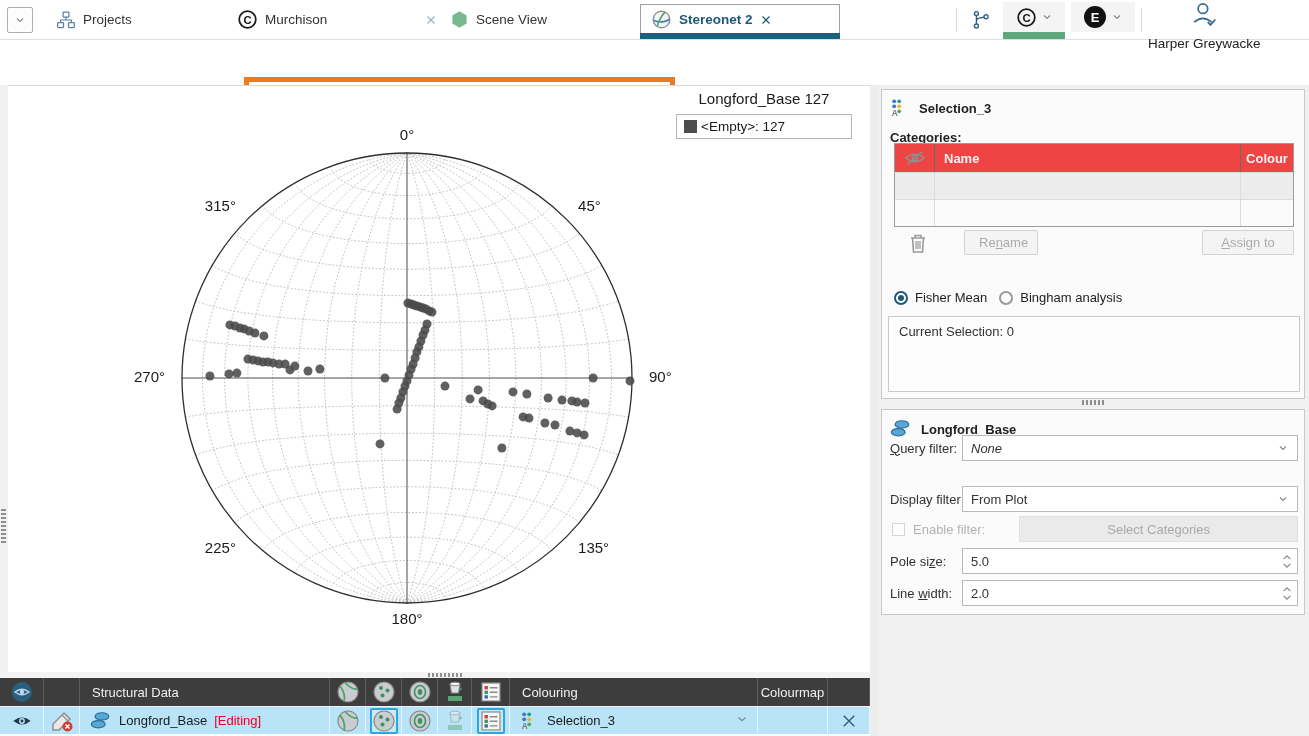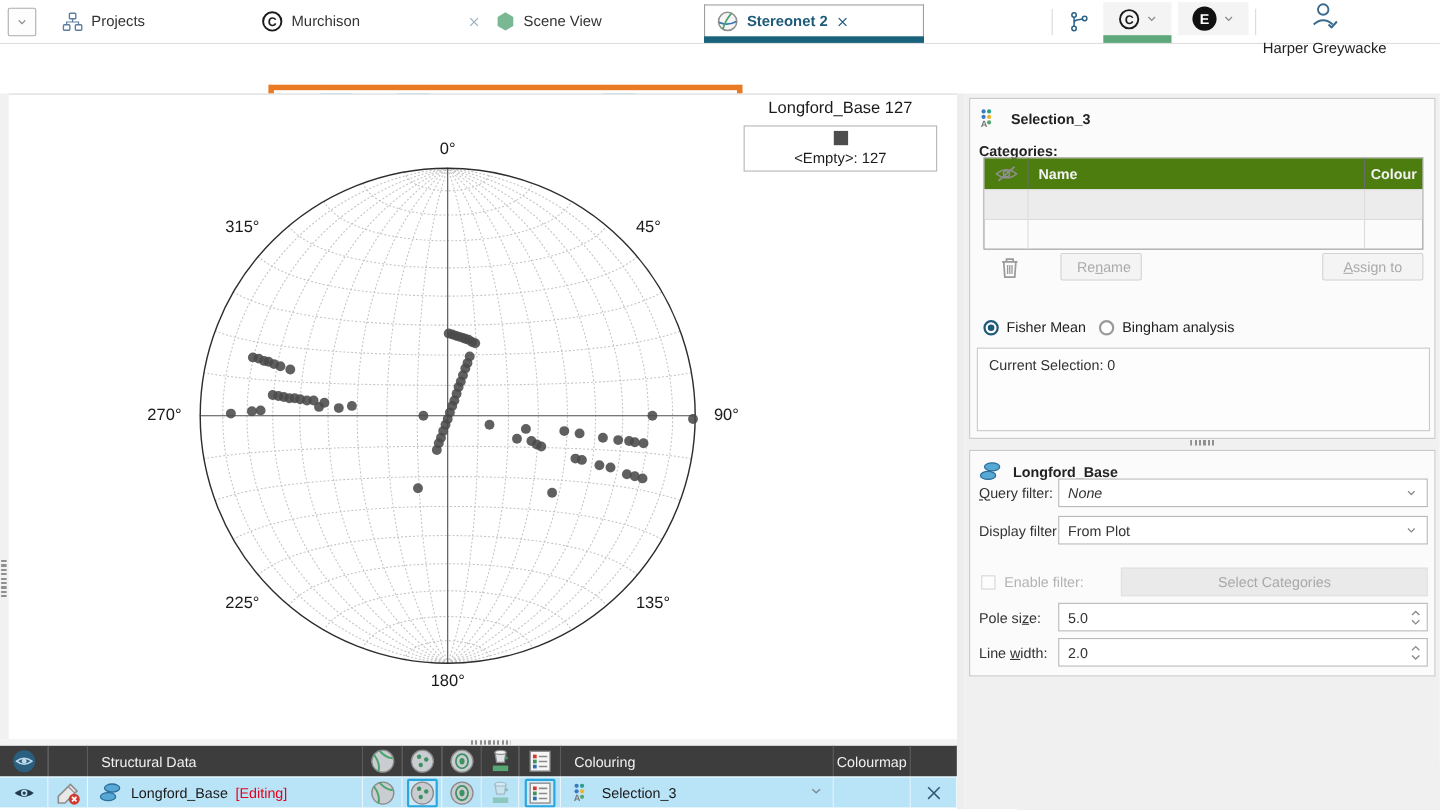"<Empty>: 127" .legend-entry { flex-direction: column -> none }
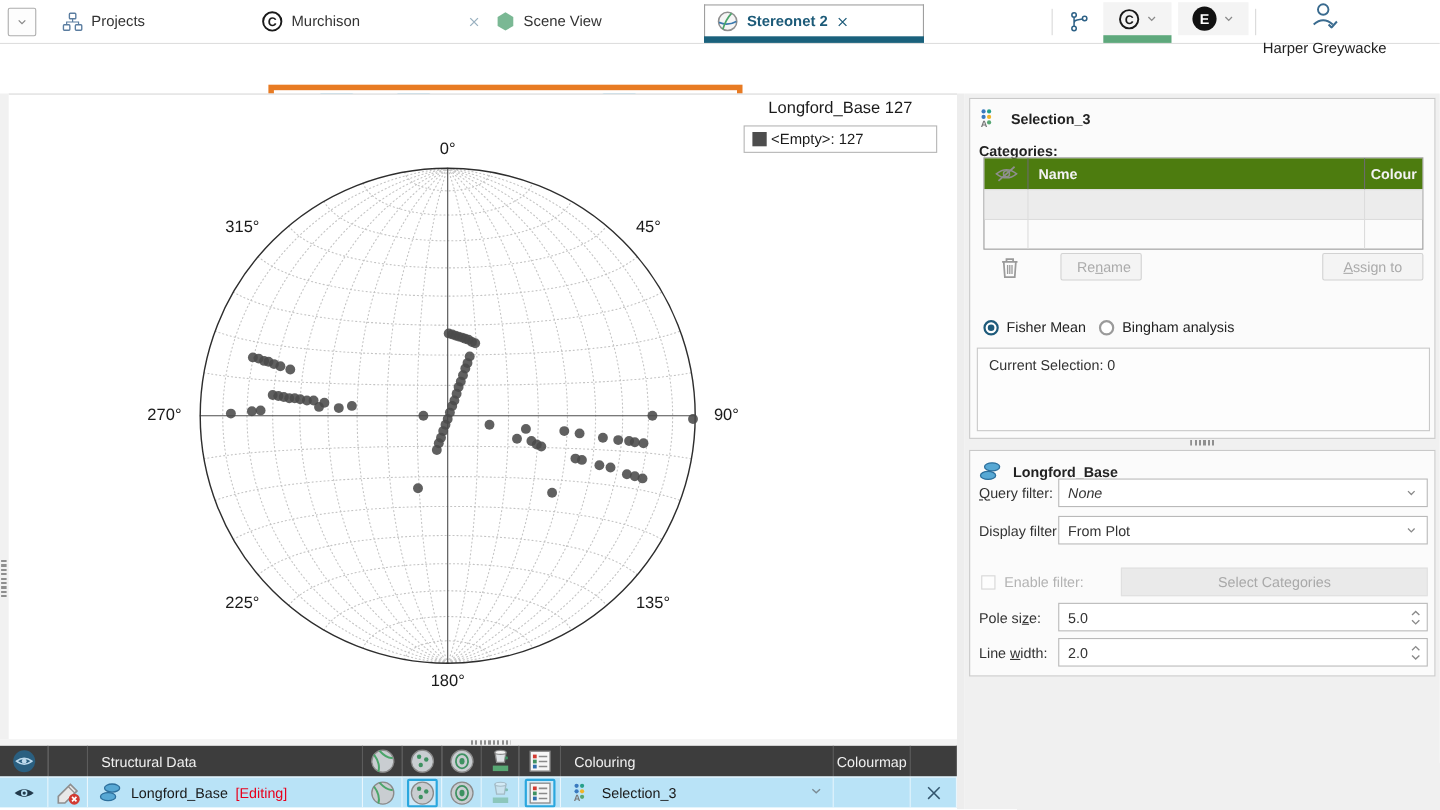"Name" .cat-header { background: #4d7c0f -> #ef4444 }
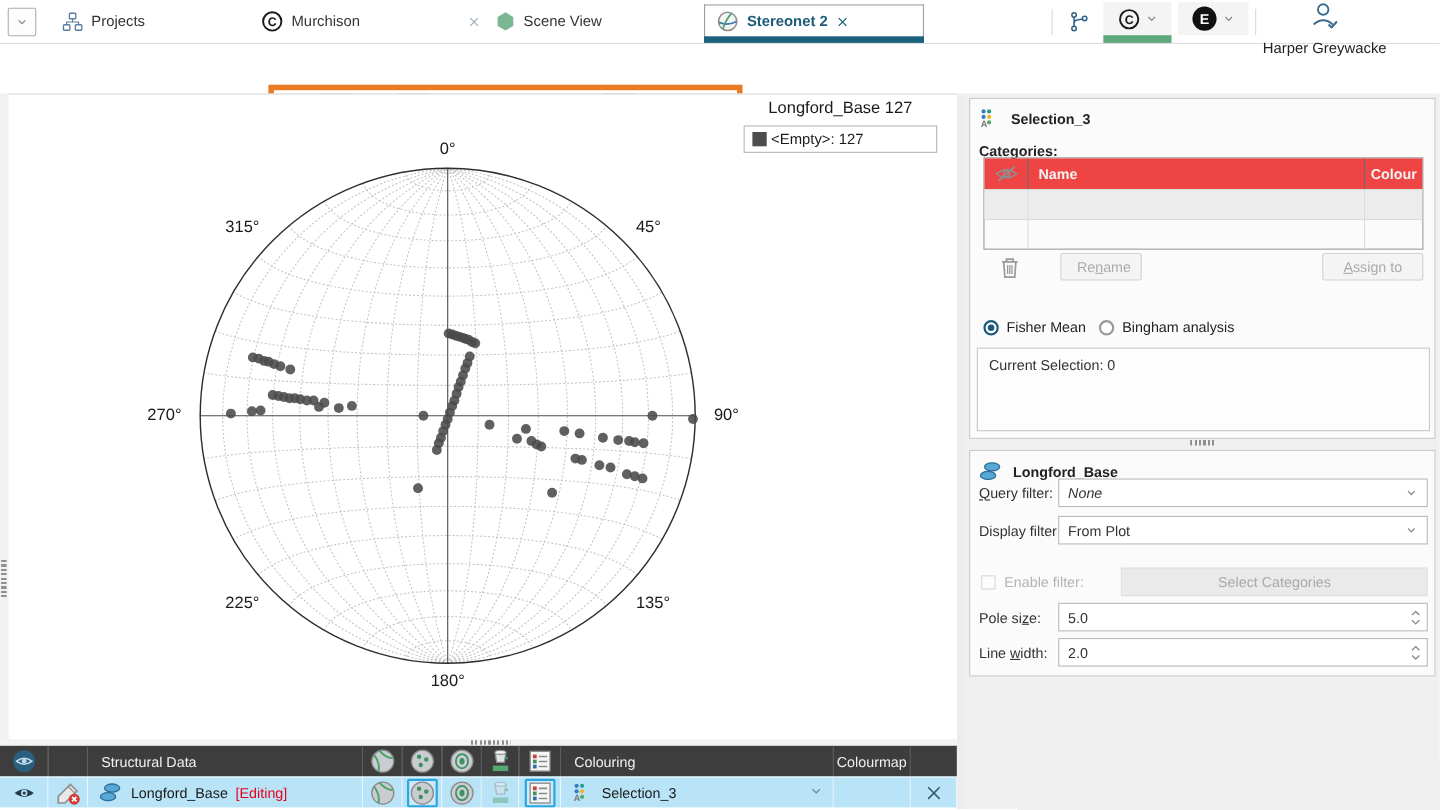"Display filter" div.field-row { top: 59px -> 76px }
